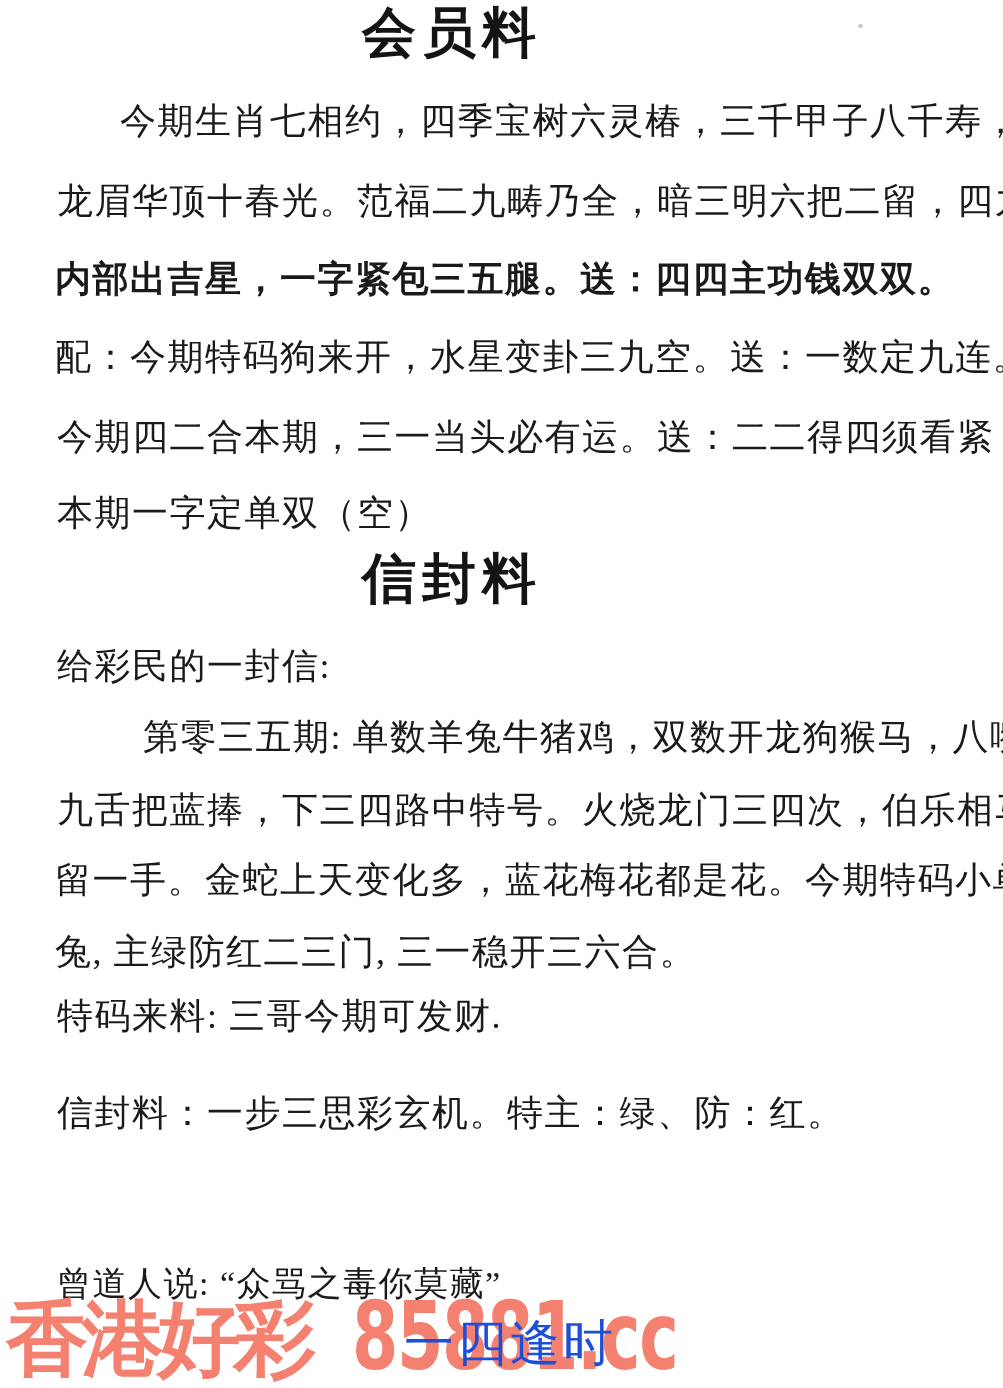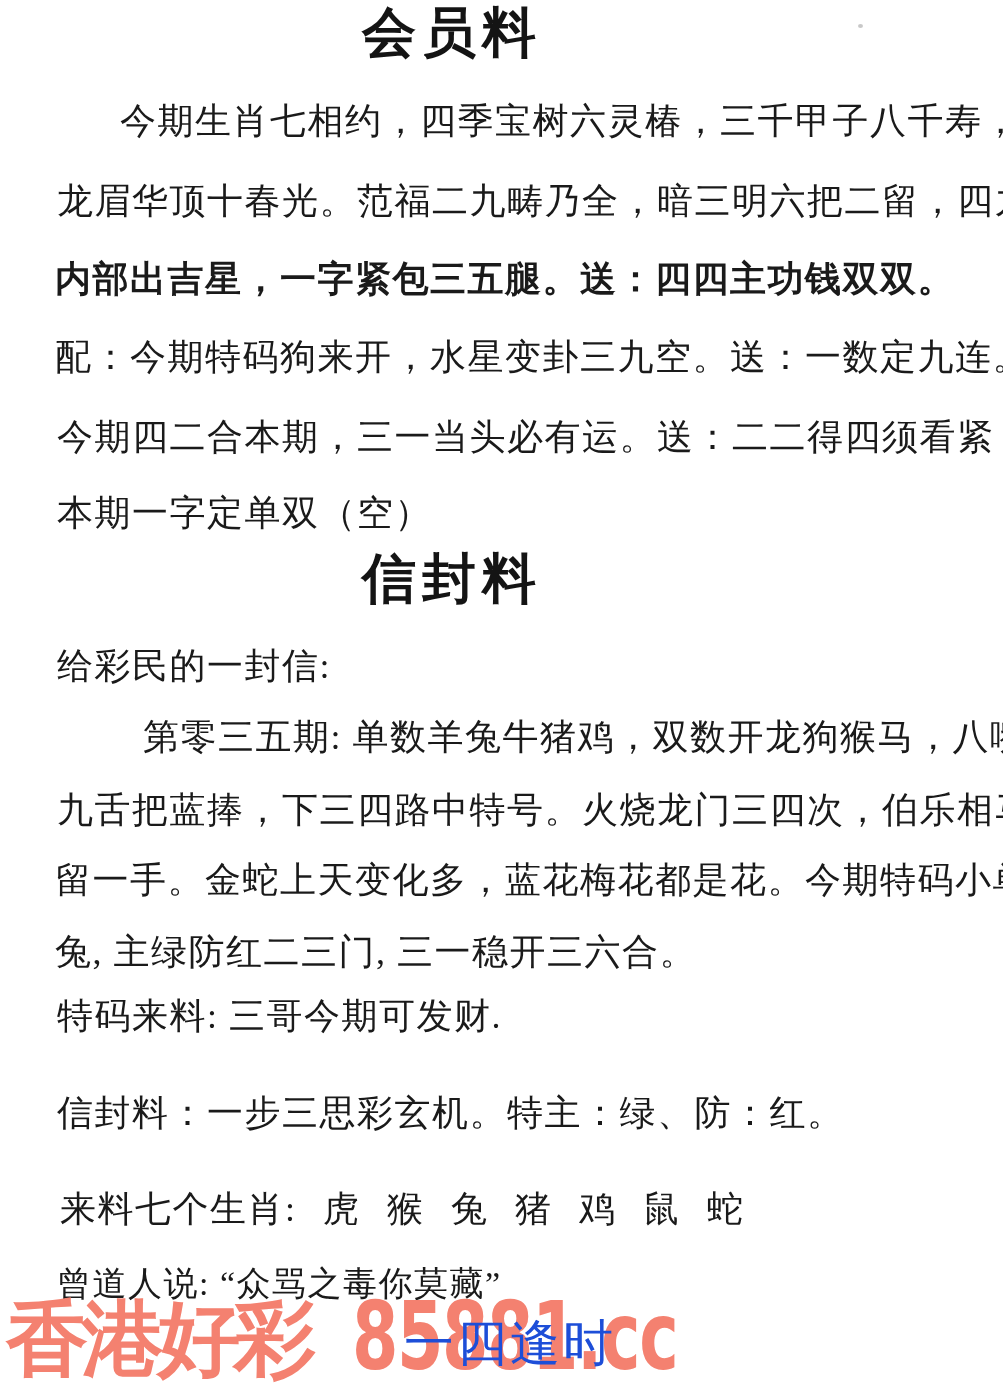"来料七个生肖: 虎 猴 兔 猪" div.line { html: <div>来料七个生肖: 虎 猴 兔 猪 鸡 鼠 蛇</div> -> none }
